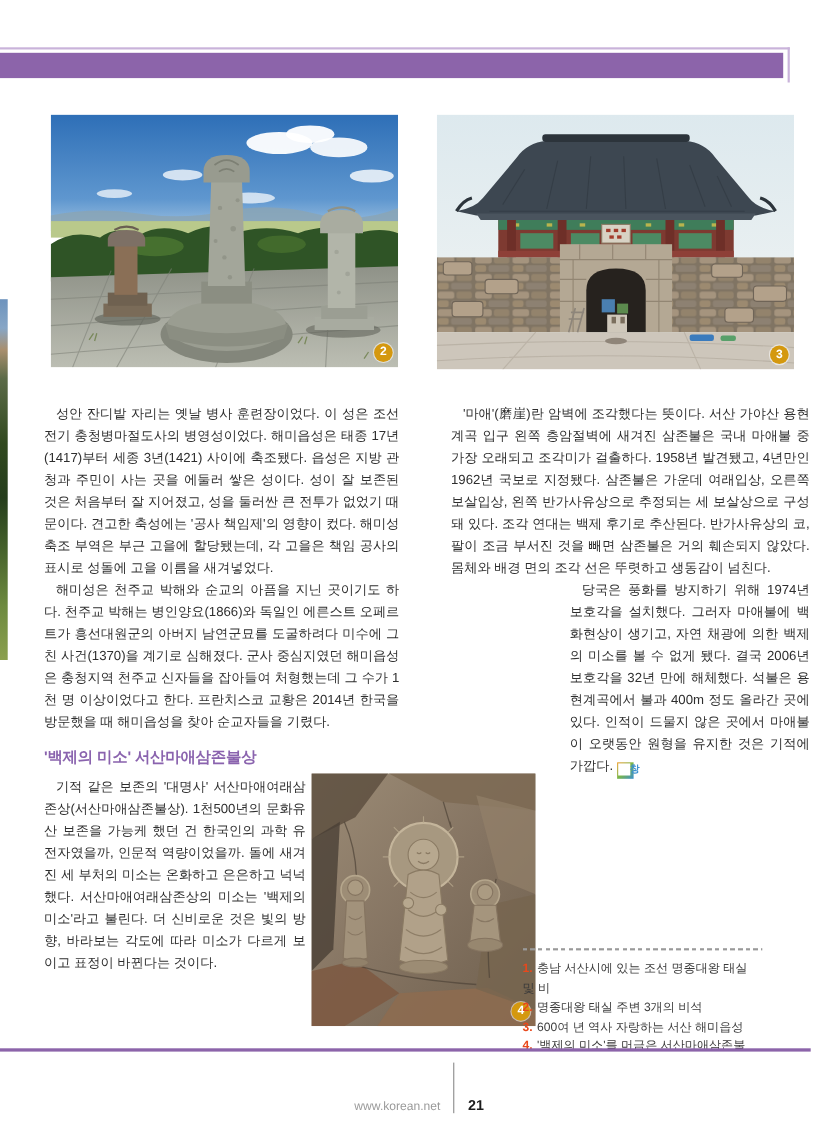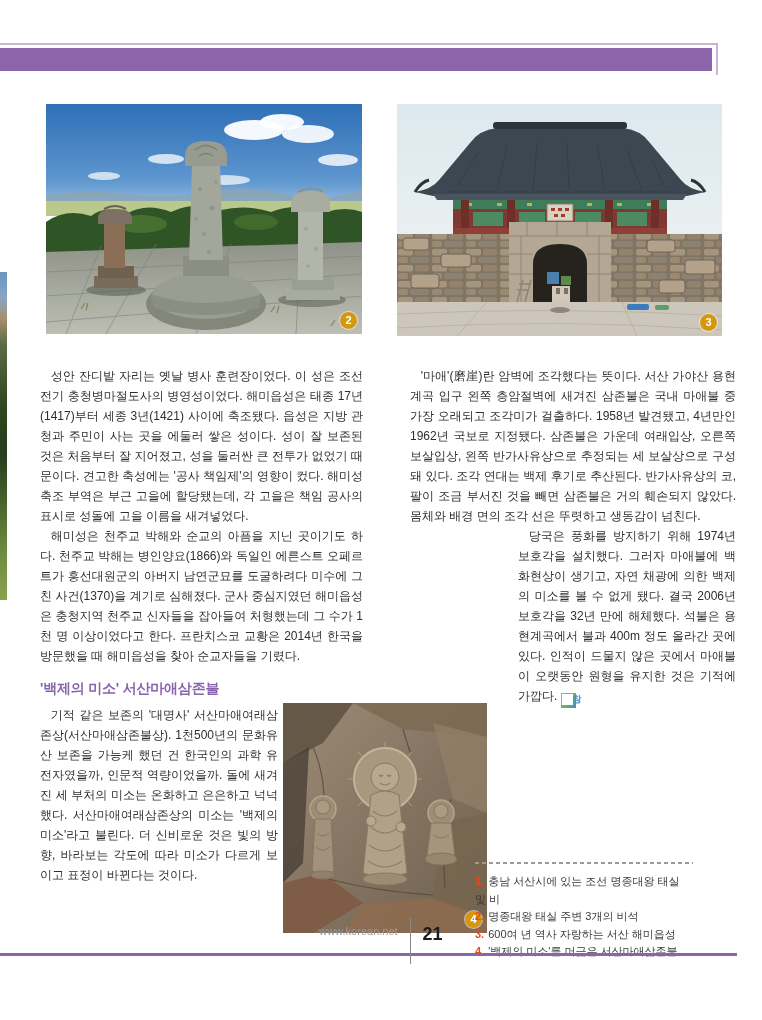"'백제의 미소' 서산마애삼존불" h3.section-heading { text: 서산마애삼존불 -> 서산마애삼존불상 }
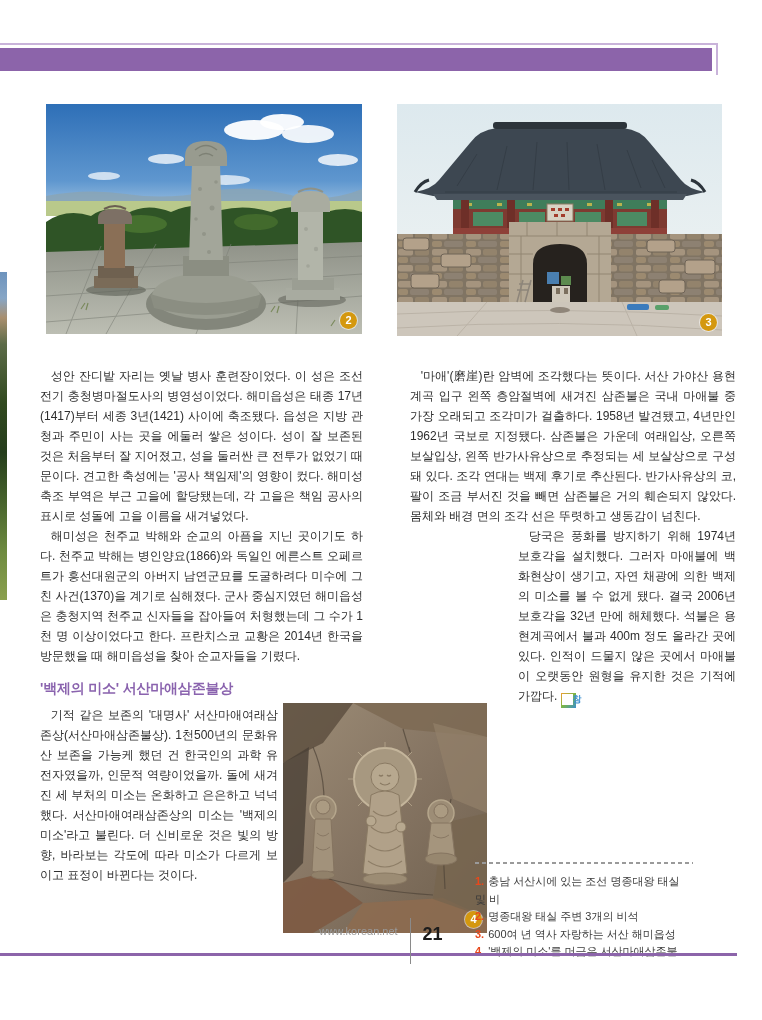"www.korean.net" .footer { align-items: flex-start -> flex-end; top: 918px -> 966px }
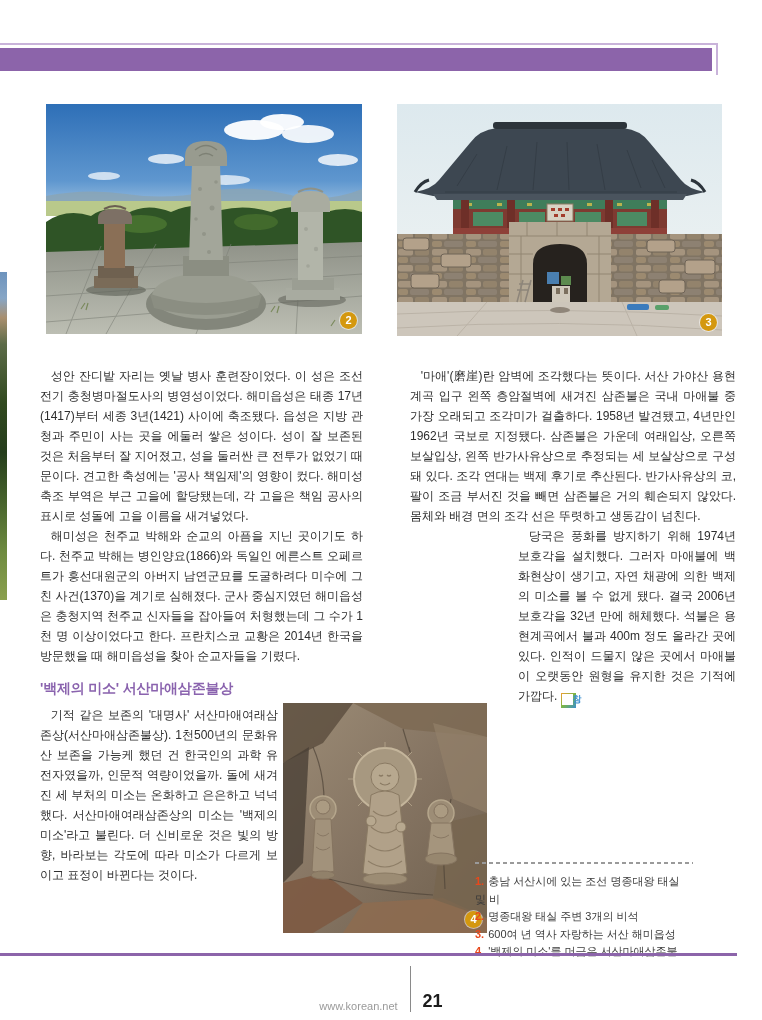"21" .footer-page { font-size: 18px -> 13px }
